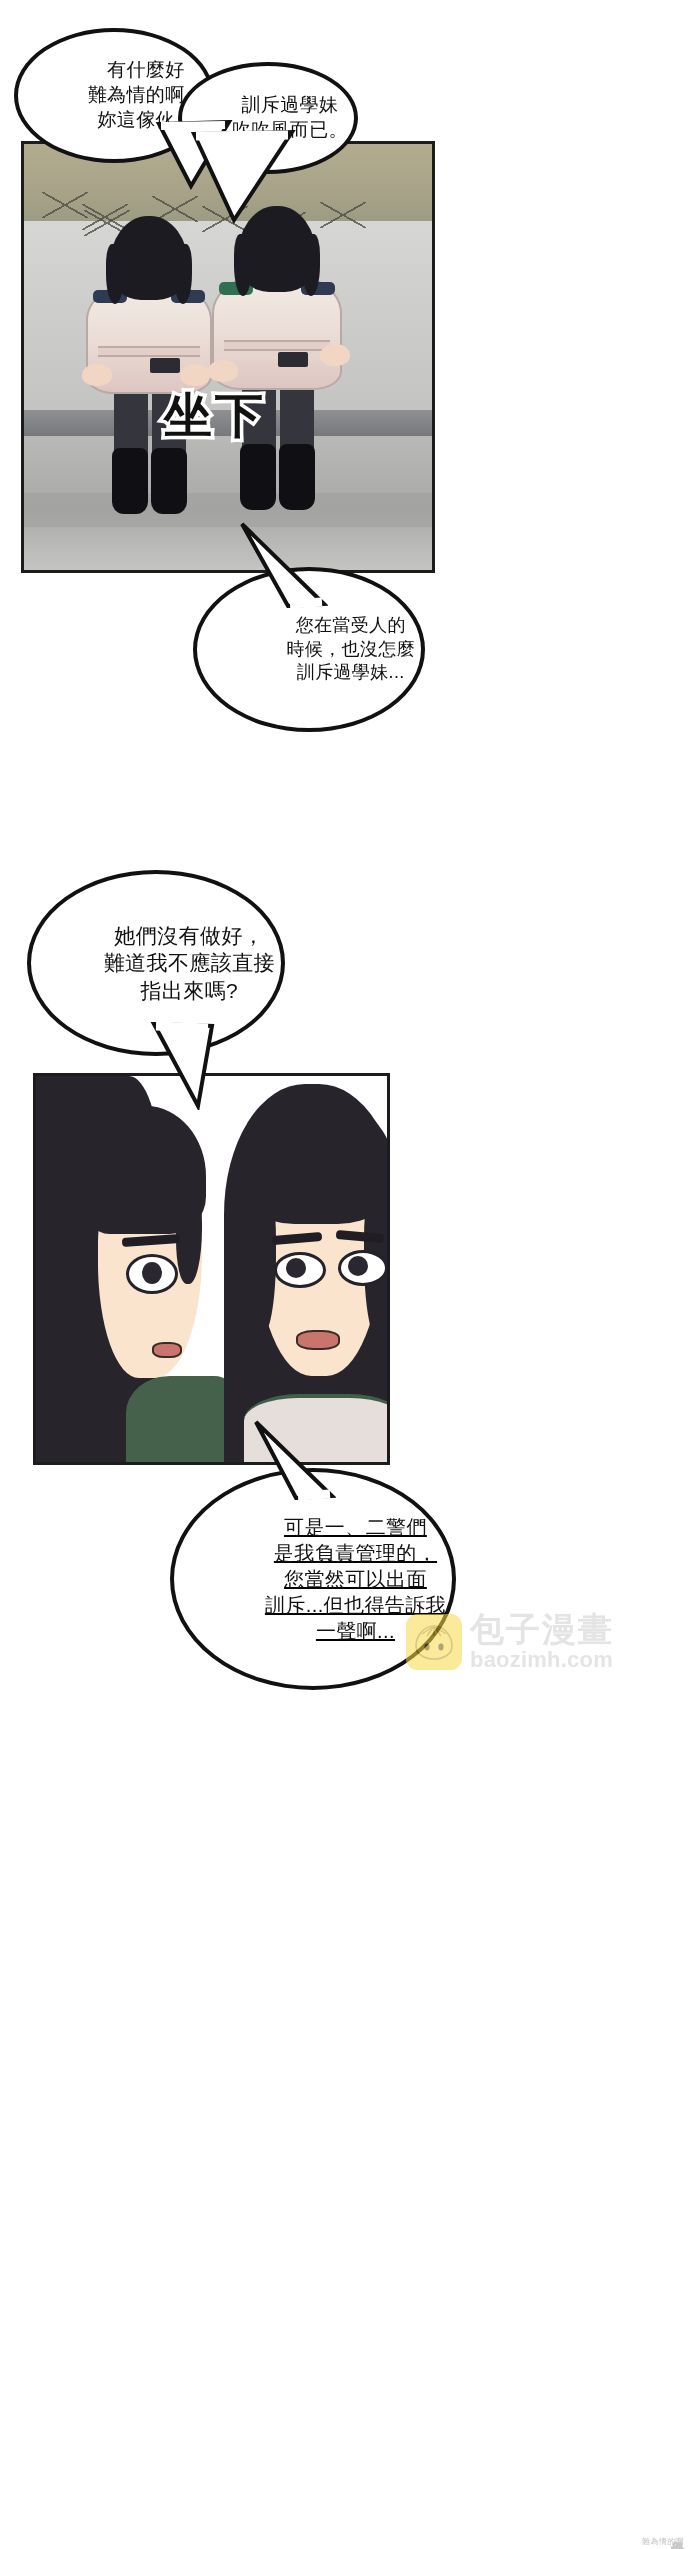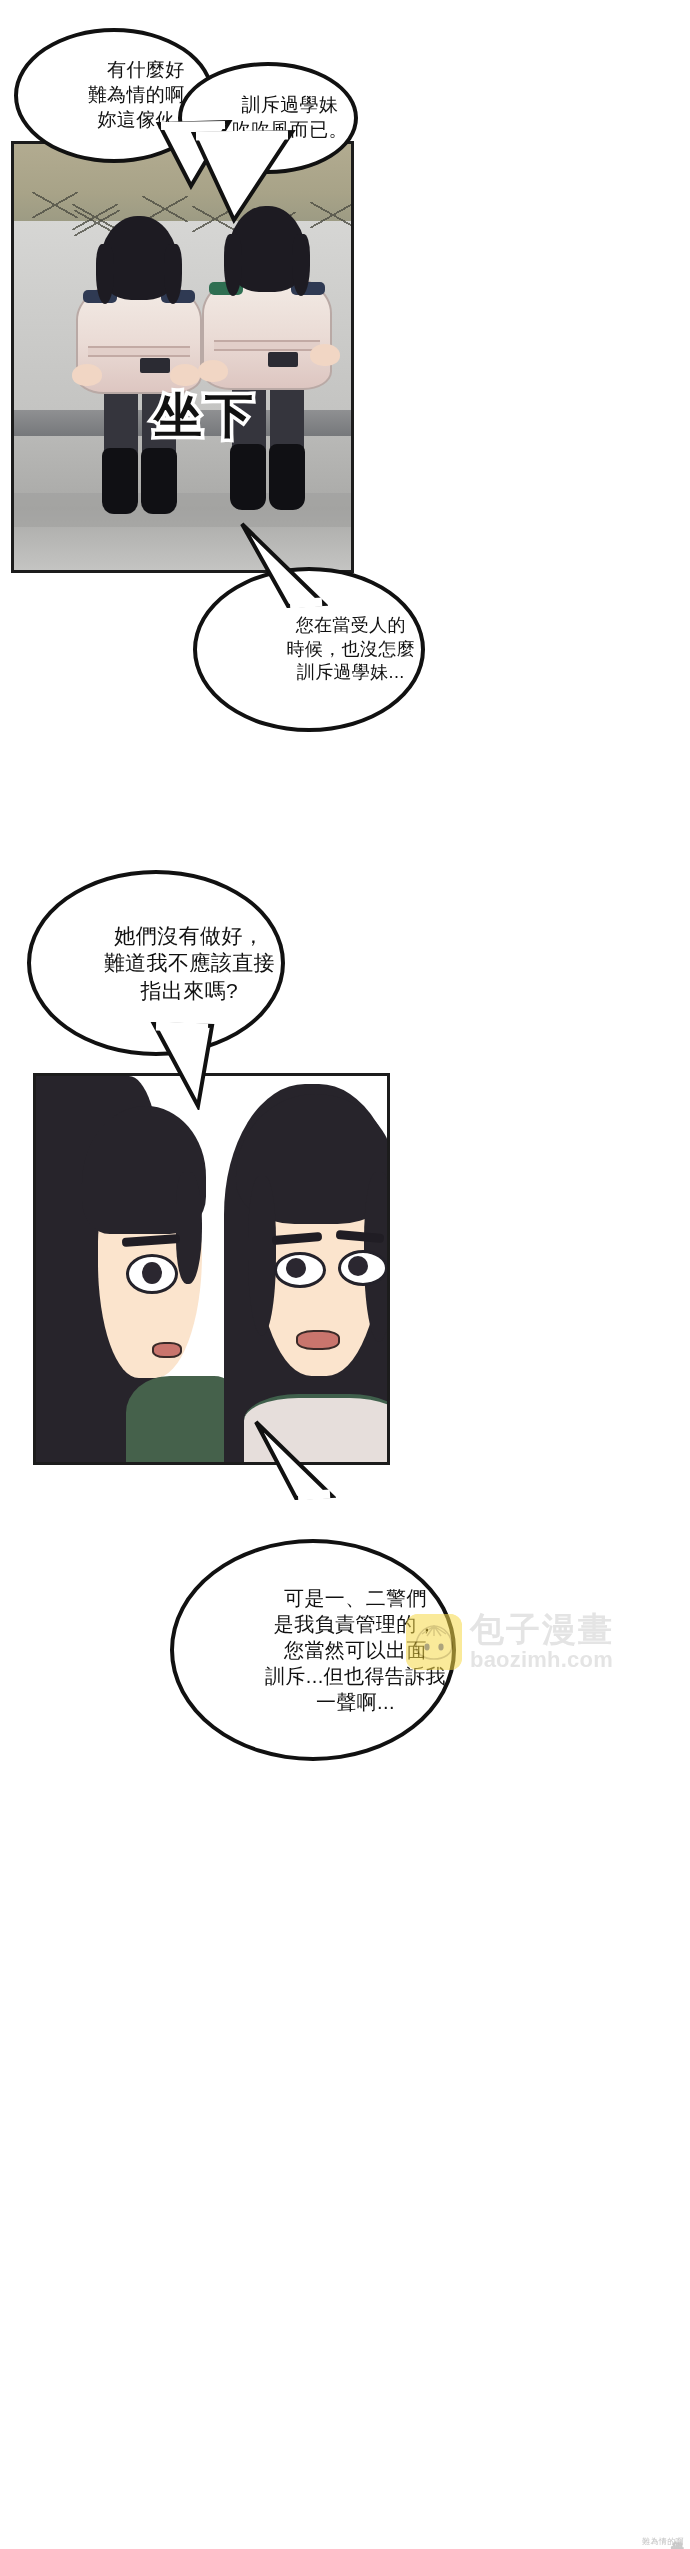"坐下" div.panel { left: 11px -> 21px; width: 343px -> 414px }
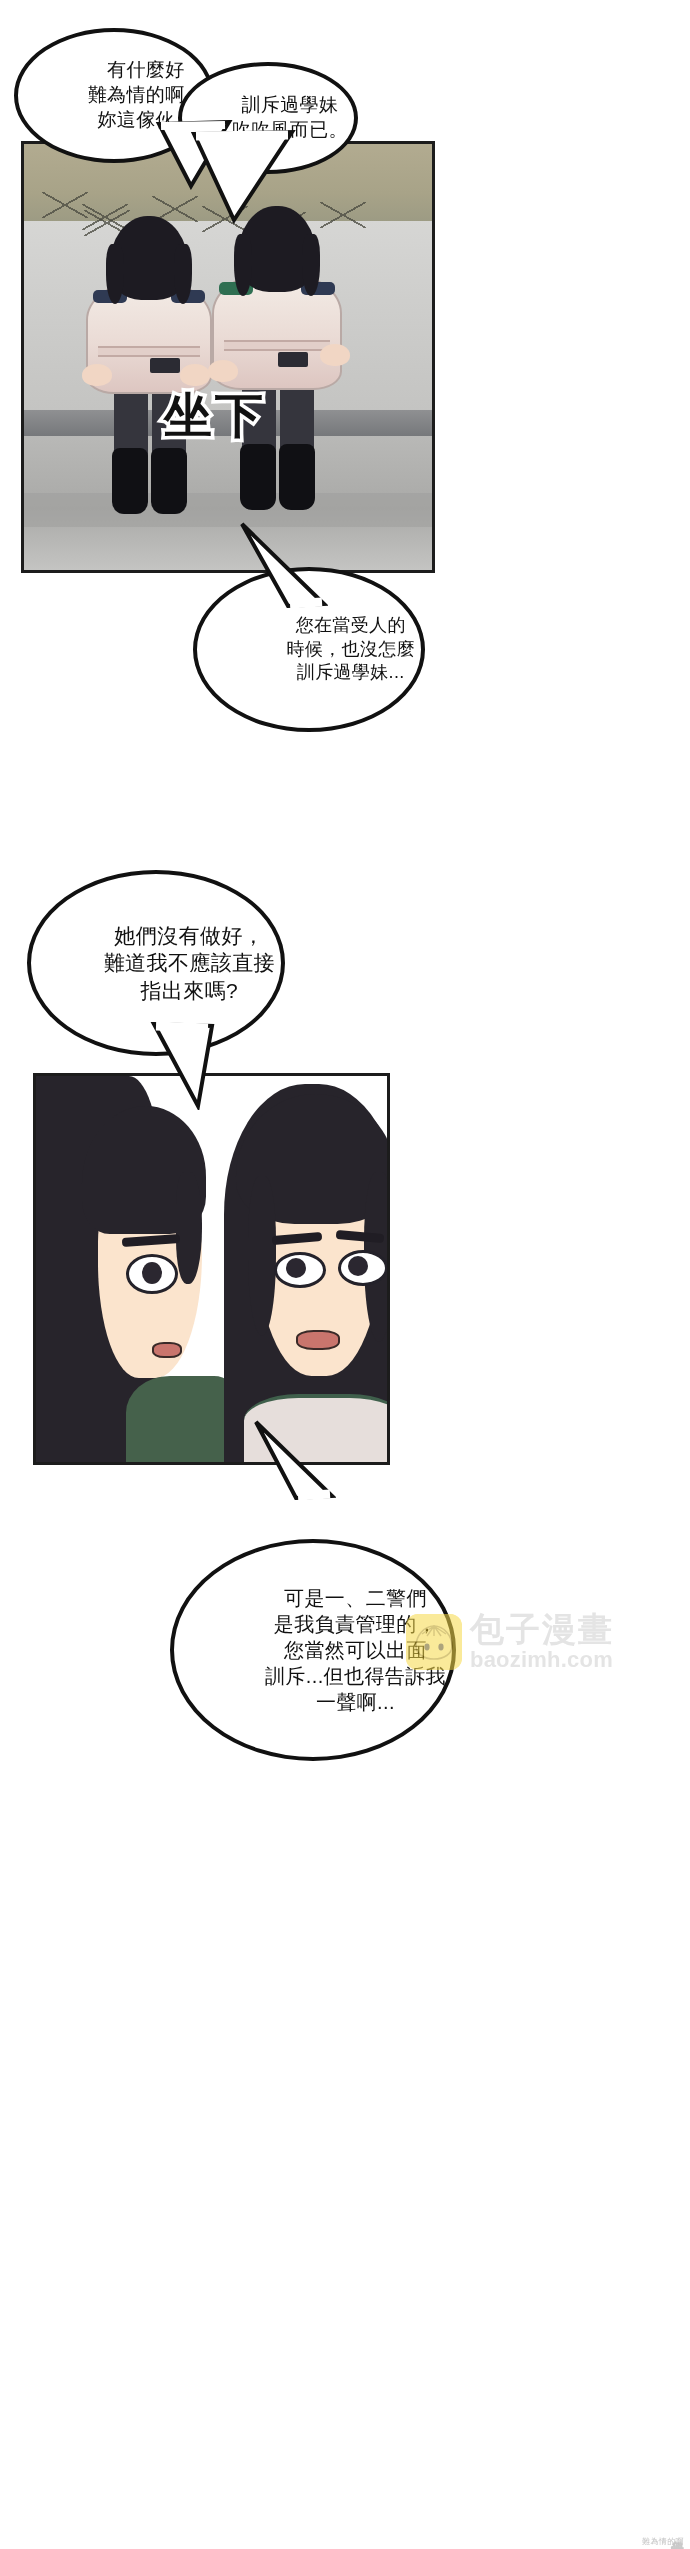"可是一、二警們" div.bubble { text-decoration: none -> underline; top: 1539px -> 1468px }
